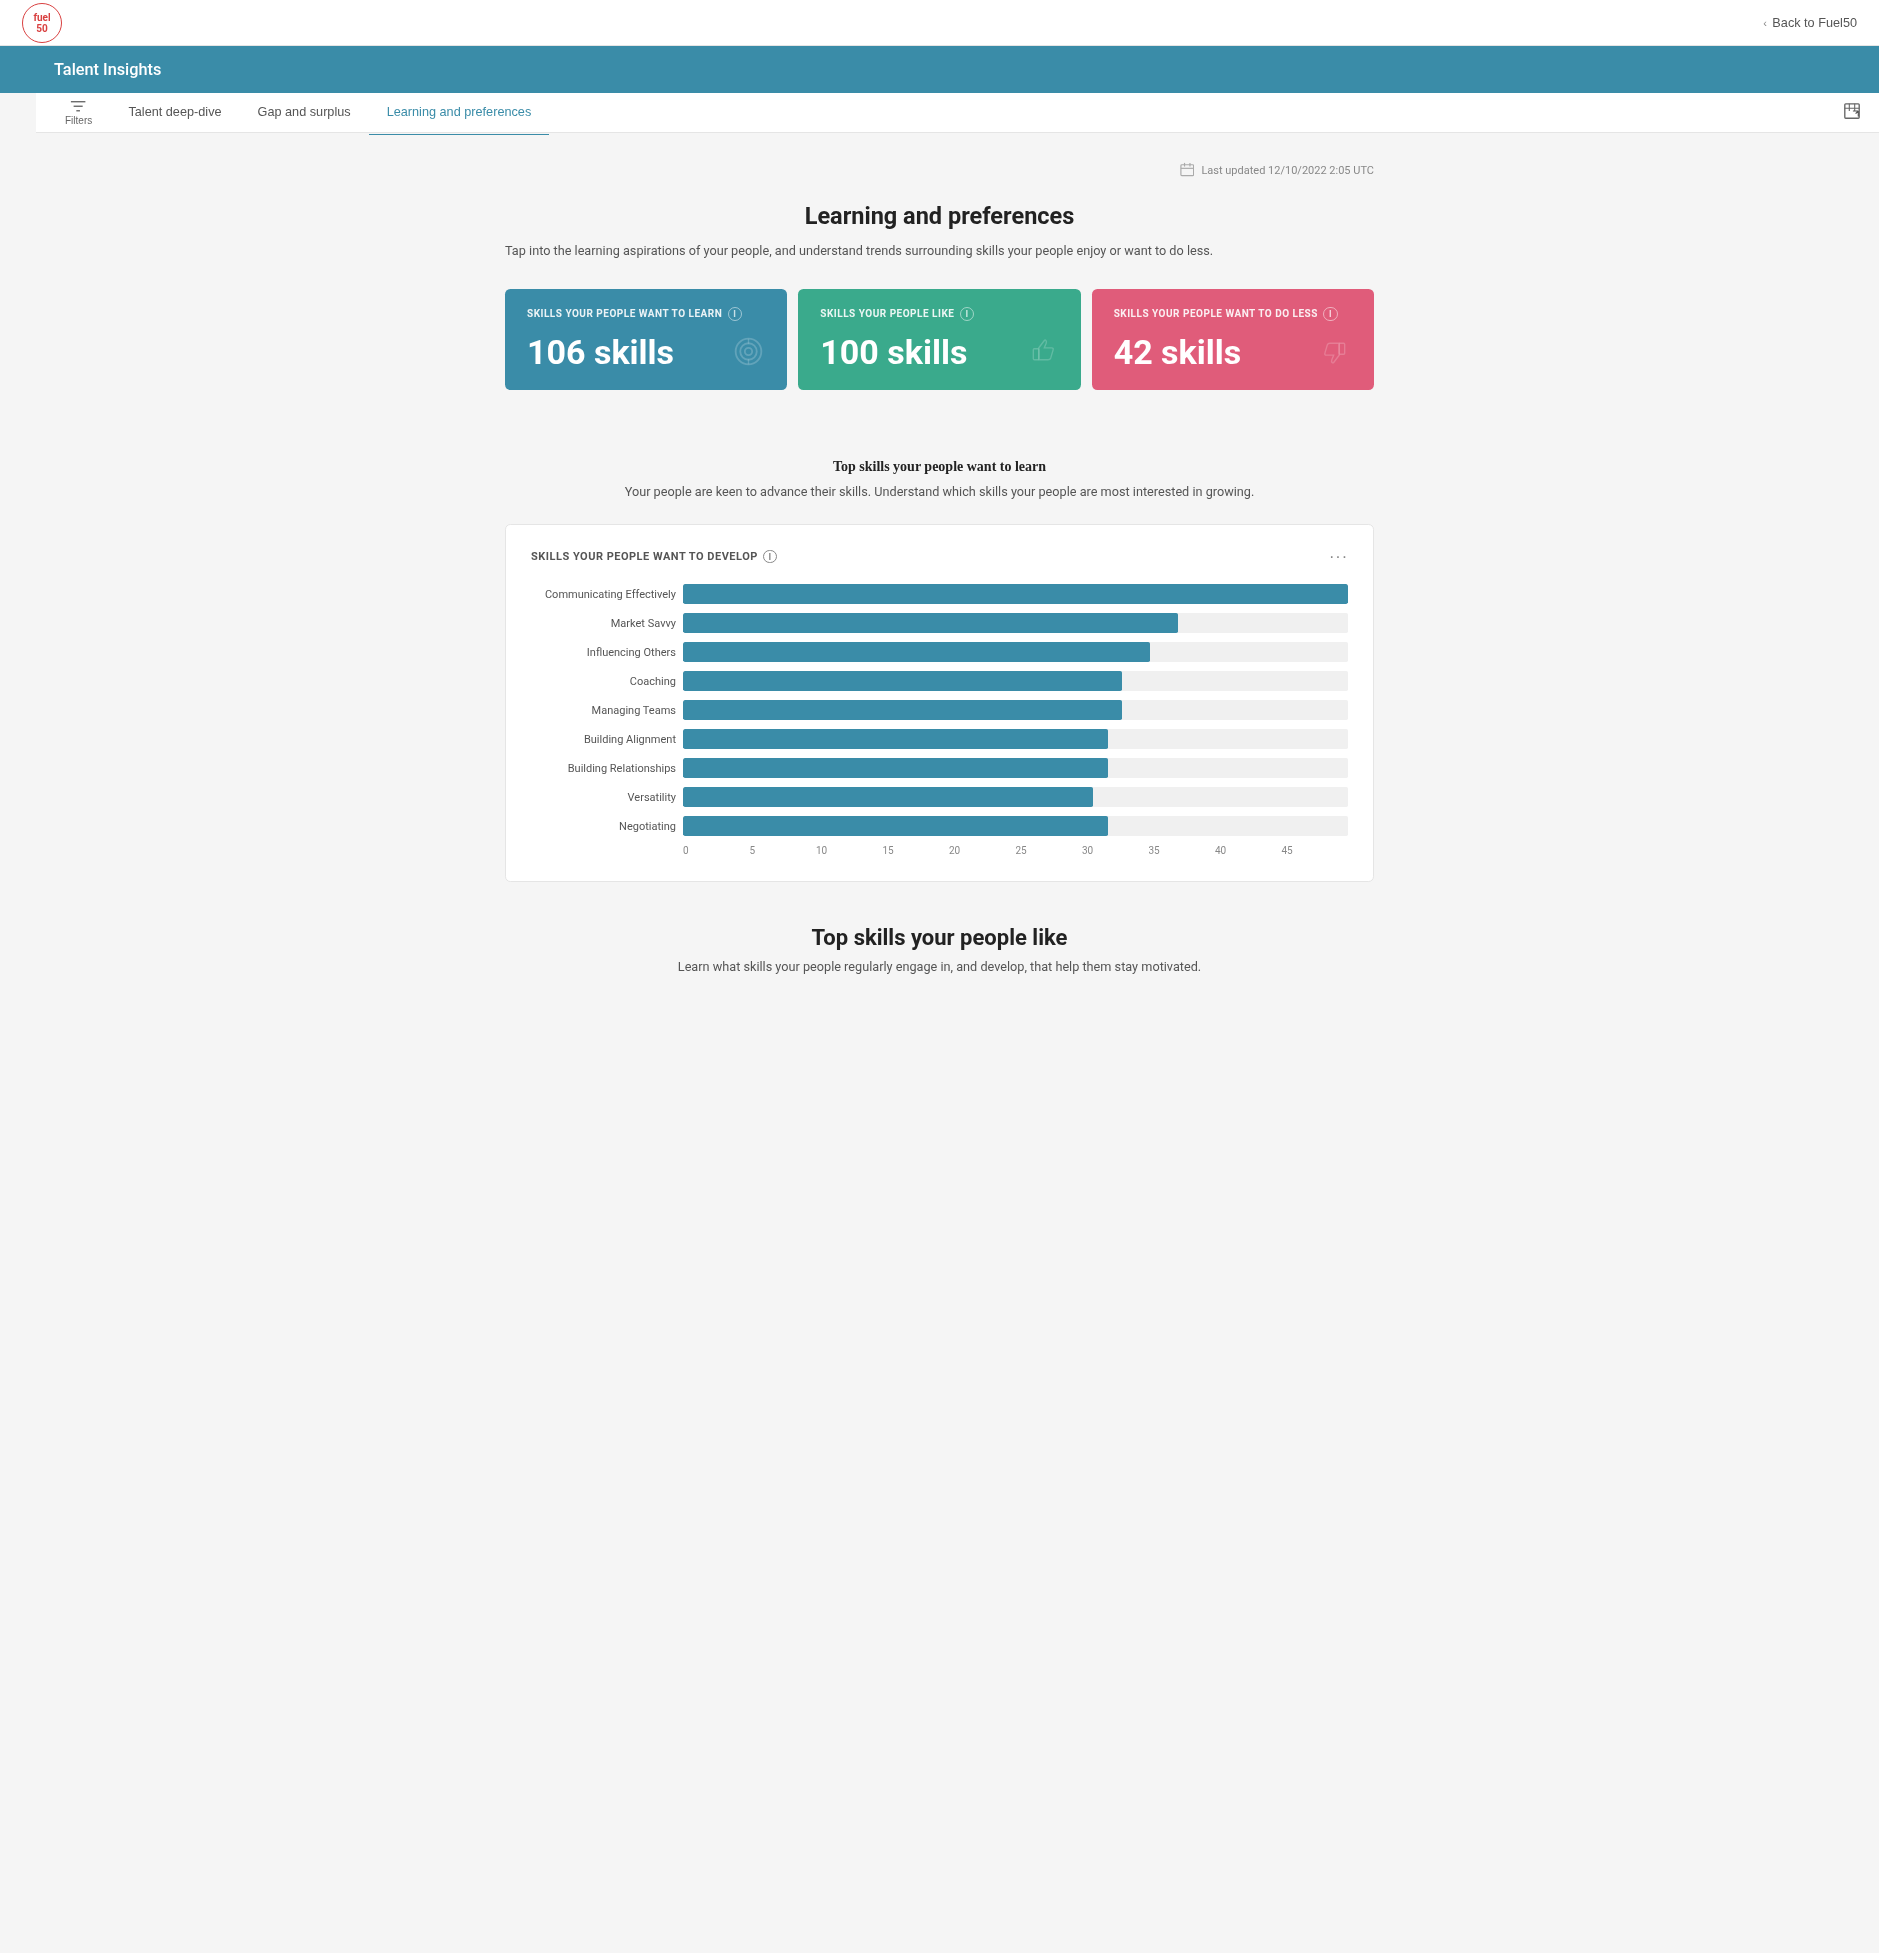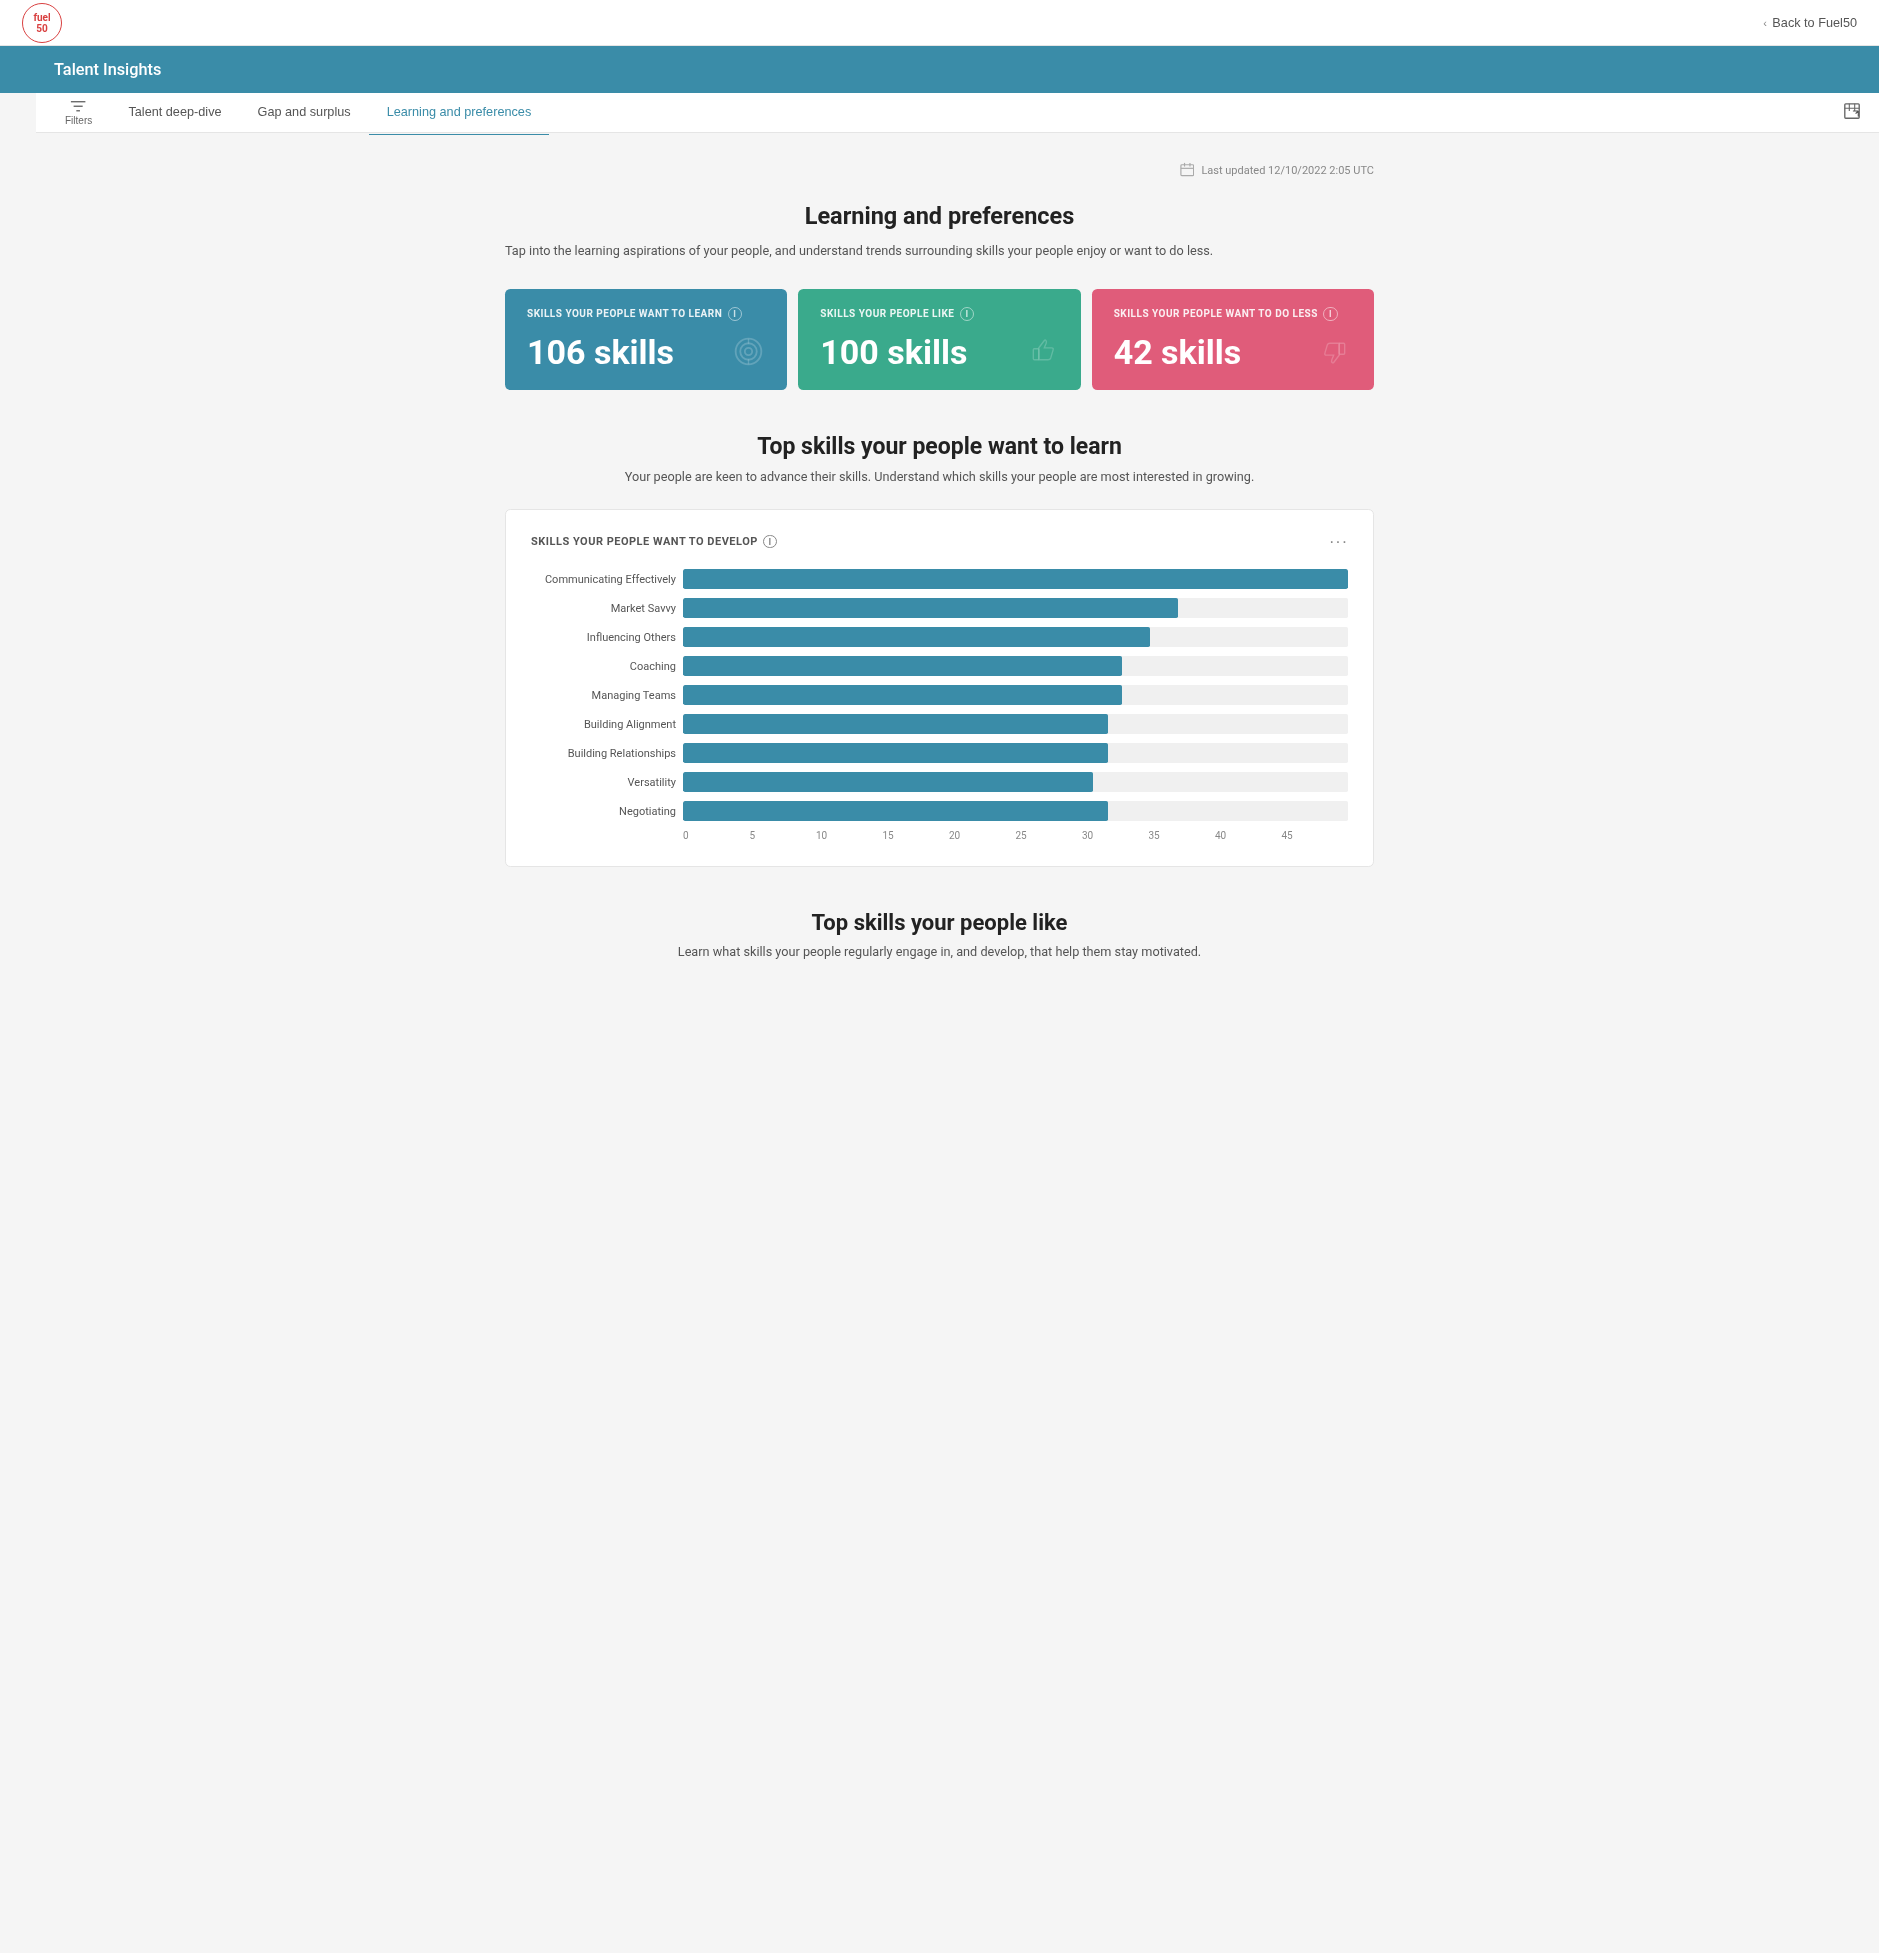"SKILLS YOUR PEOPLE WANT TO LEARN" .stat-cards { margin-bottom: 43px -> 69px }
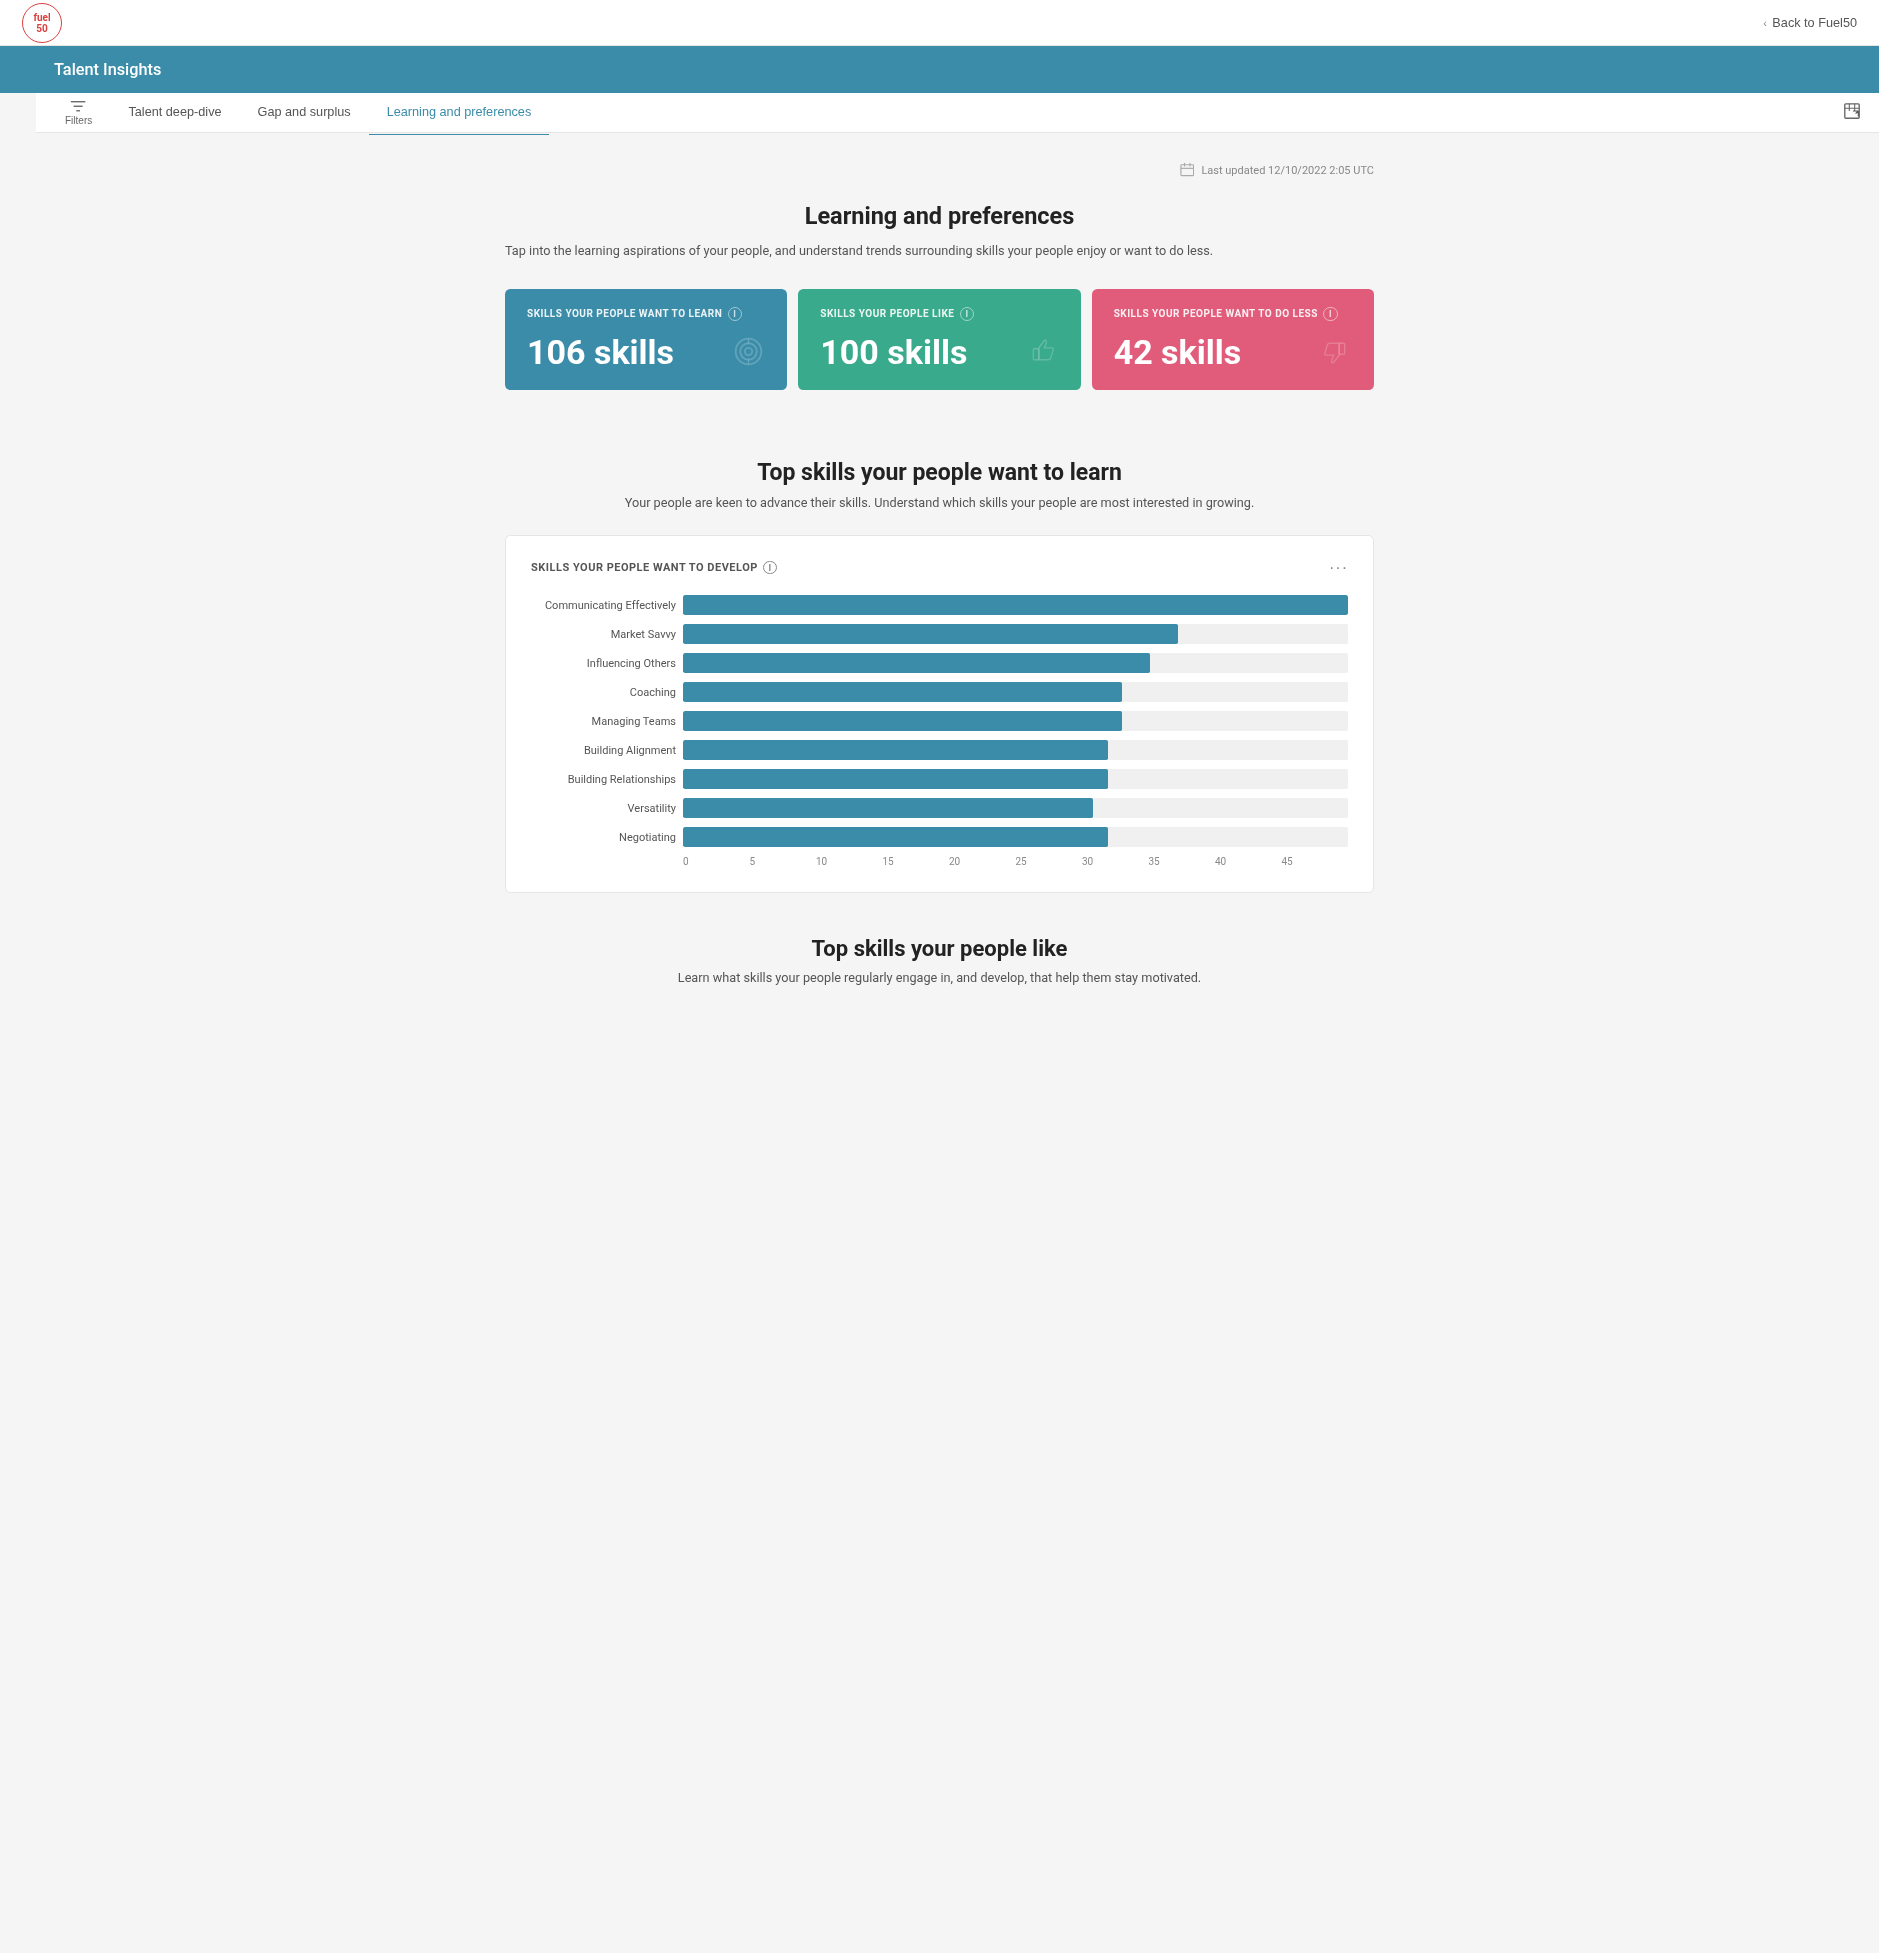"Top skills your people want" .chart-section-title { font-family: none -> Liberation Serif, serif; font-size: 23px -> 14px }
